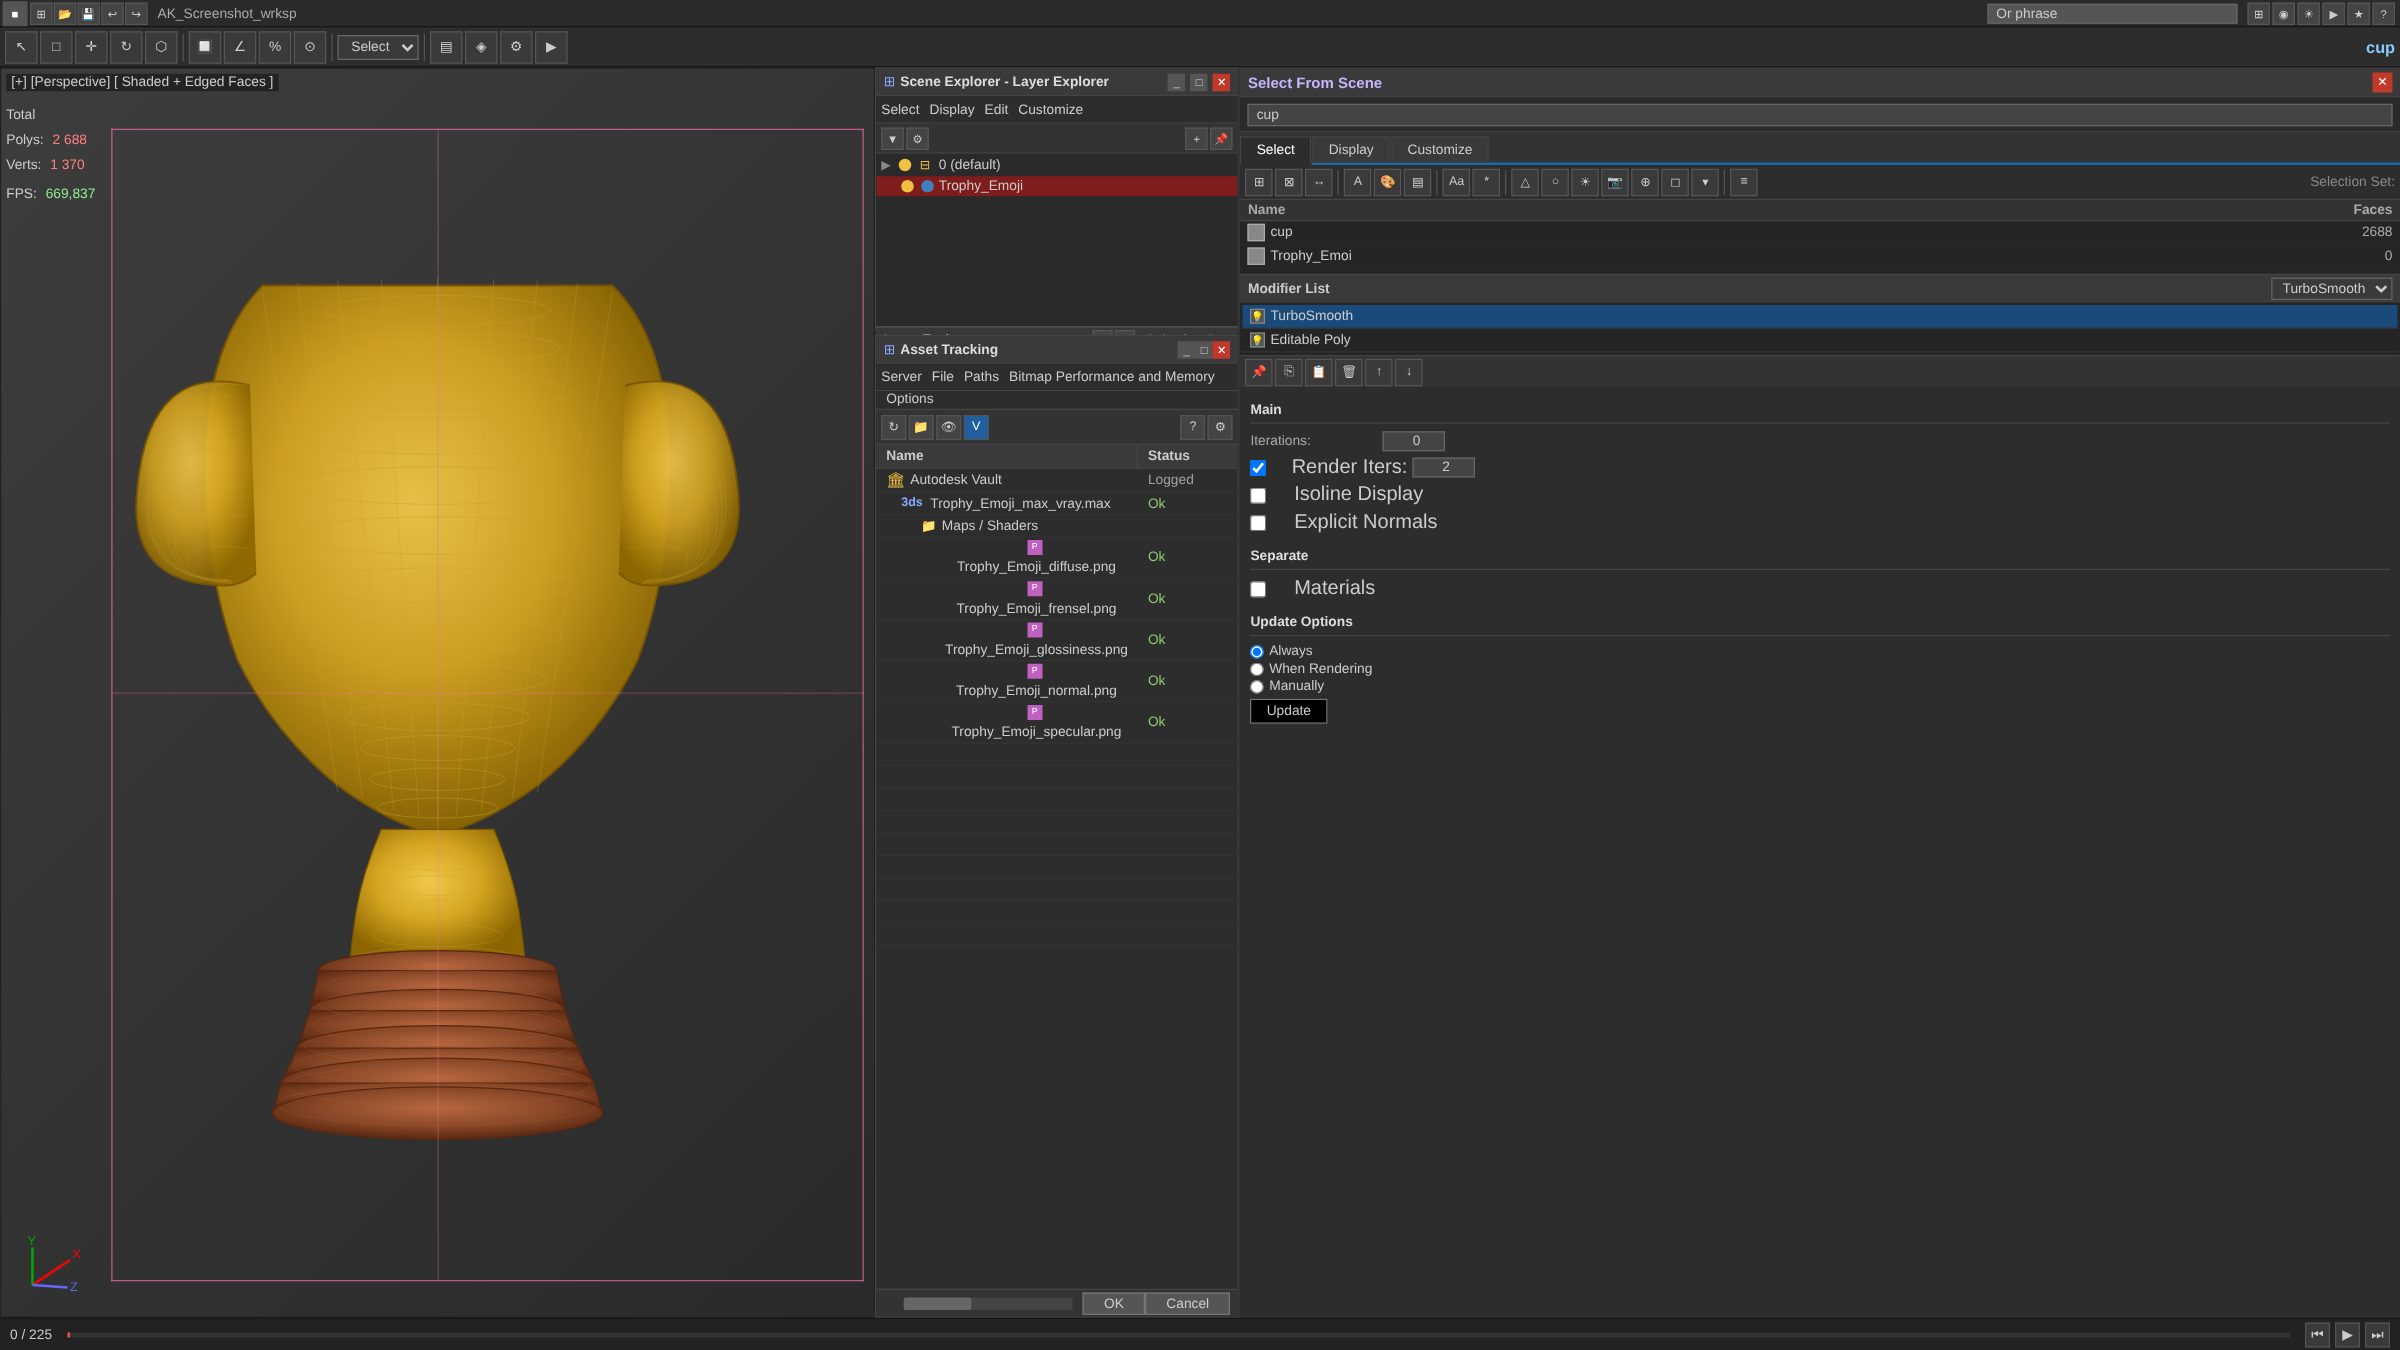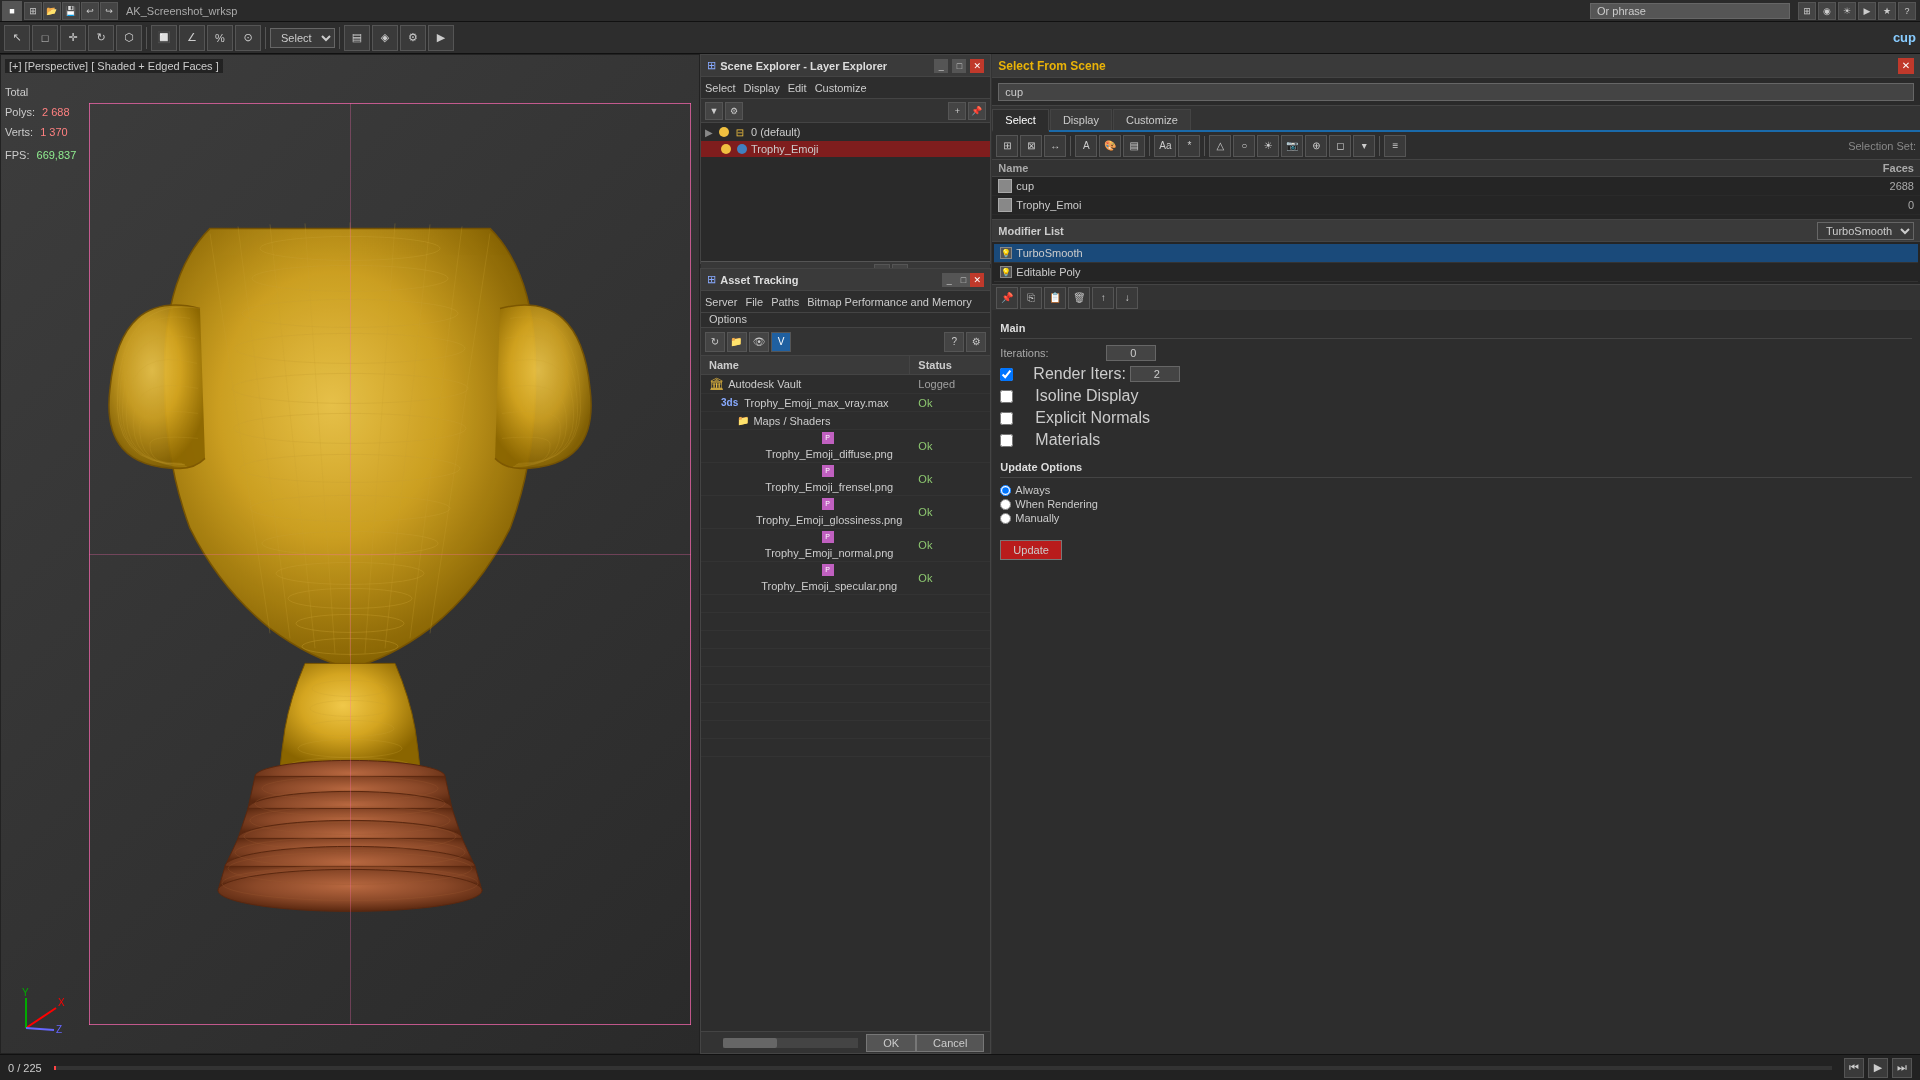"Select From Scene" .sfs-title { color: #eab308 -> #c4b5fd }
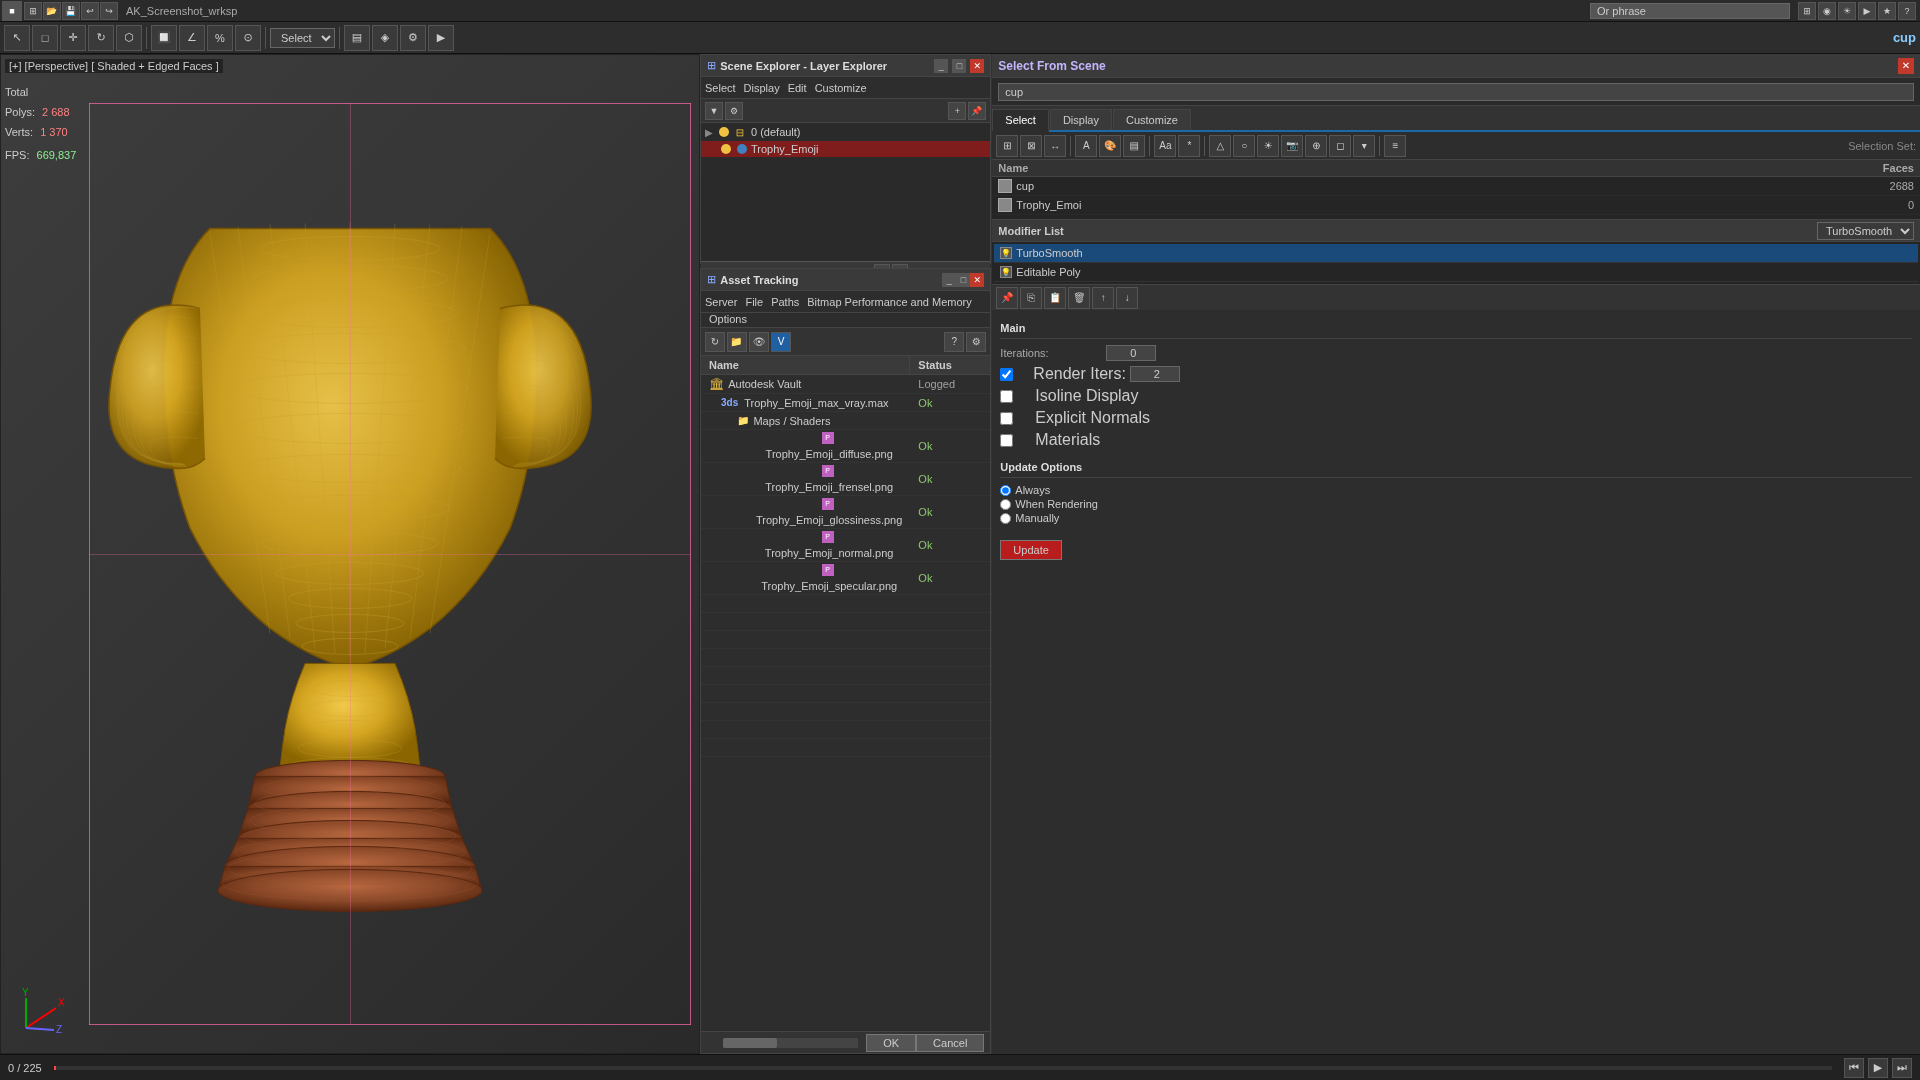"Separate" div.mod-section-title { html: none -> <div>Separate</div> }
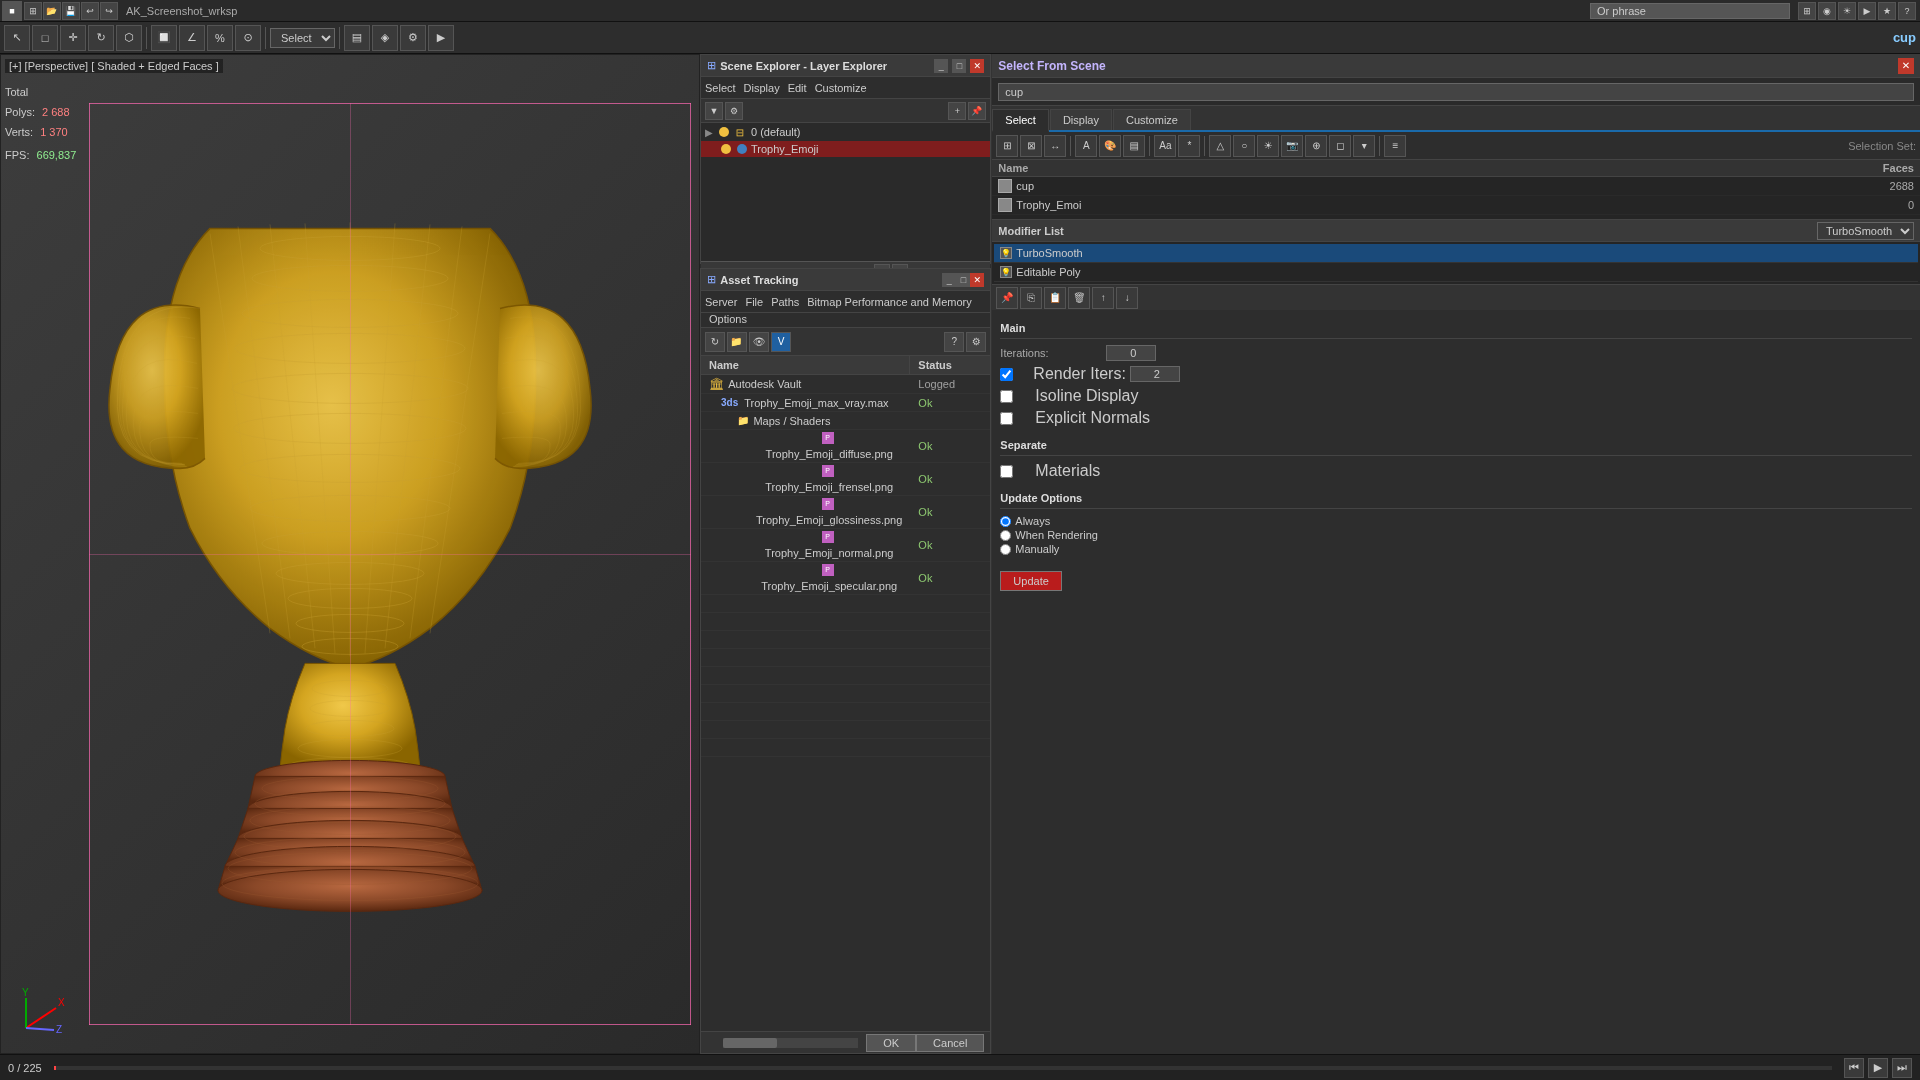"Update" .mod-update-btn { background: #b91c1c -> #000000; margin-top: 16px -> 4px }
